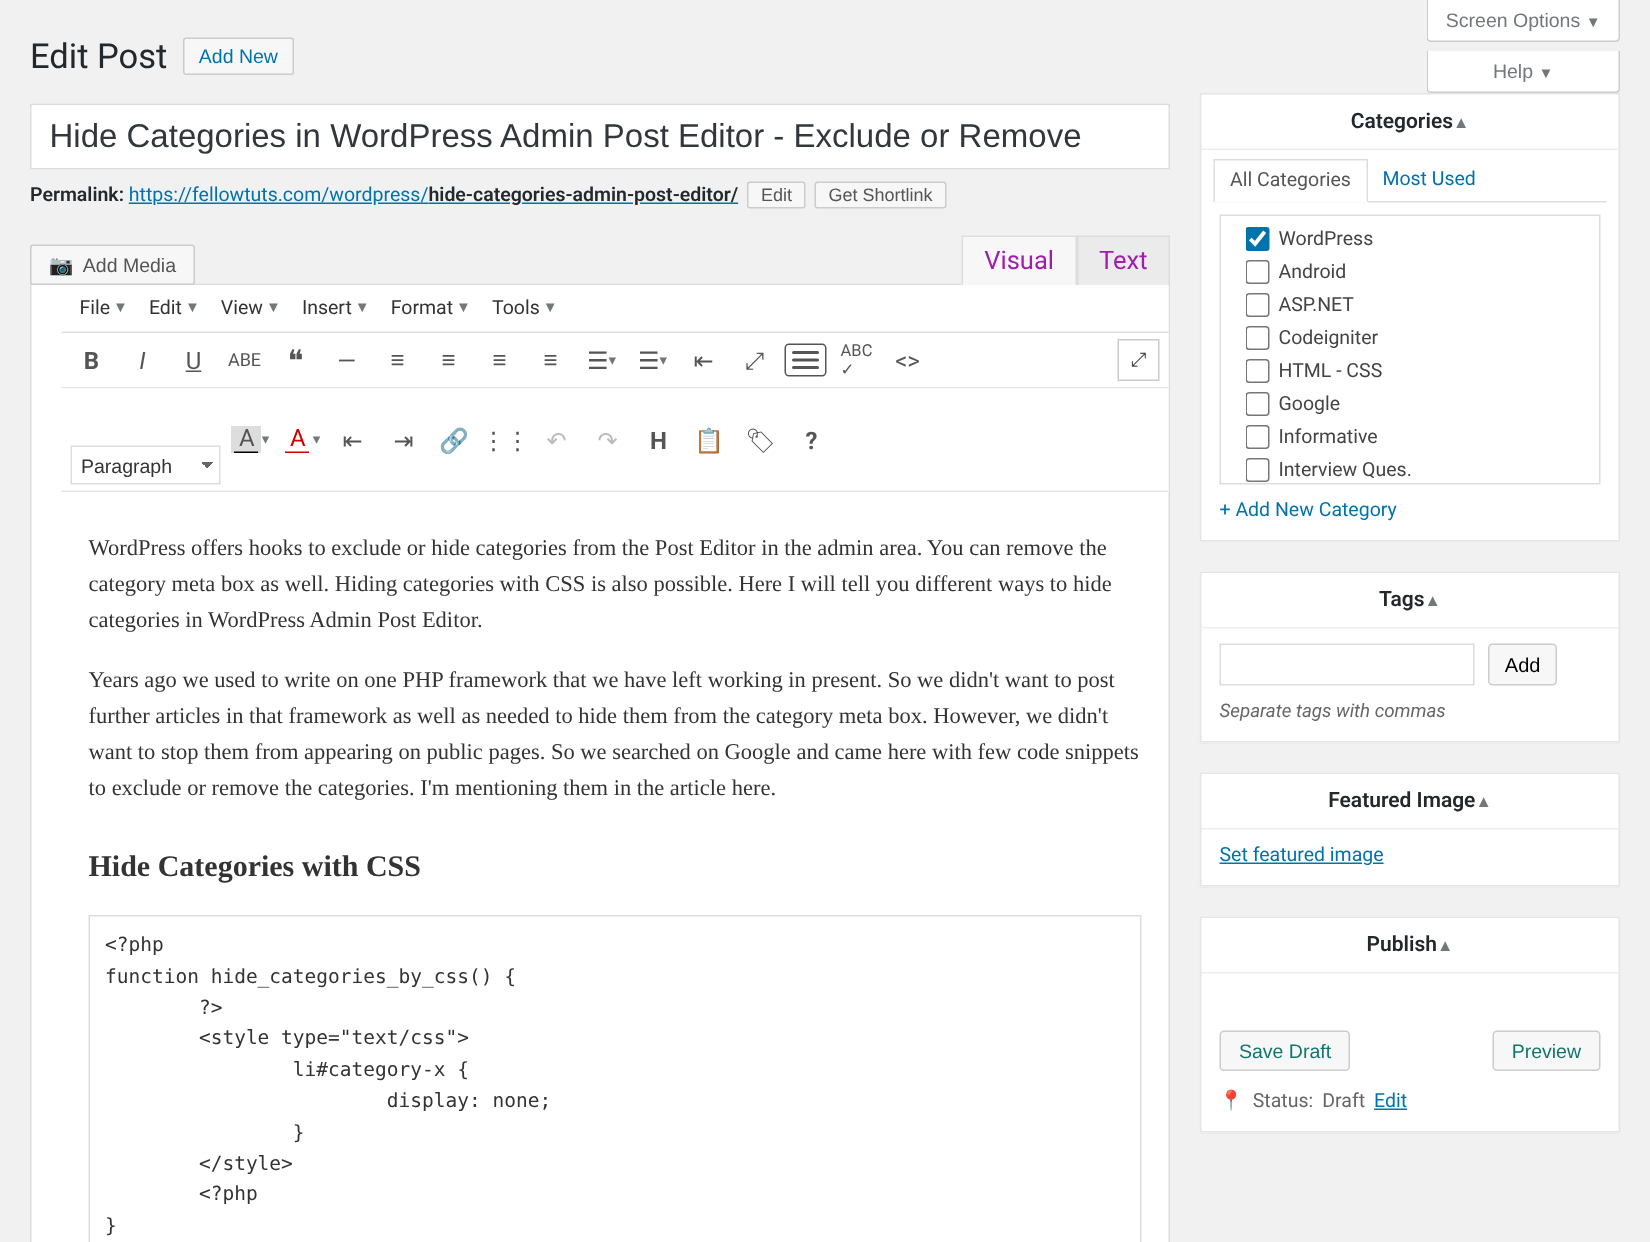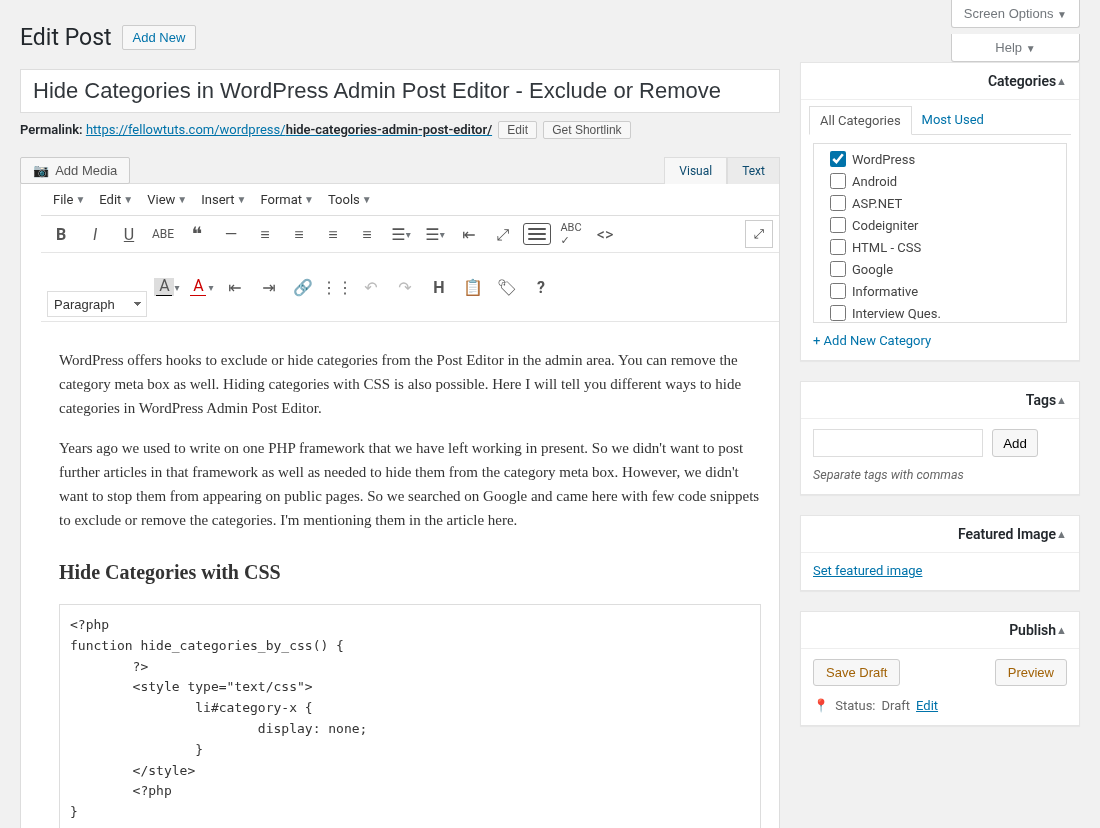"Categories" .postbox-header { justify-content: flex-end -> center }
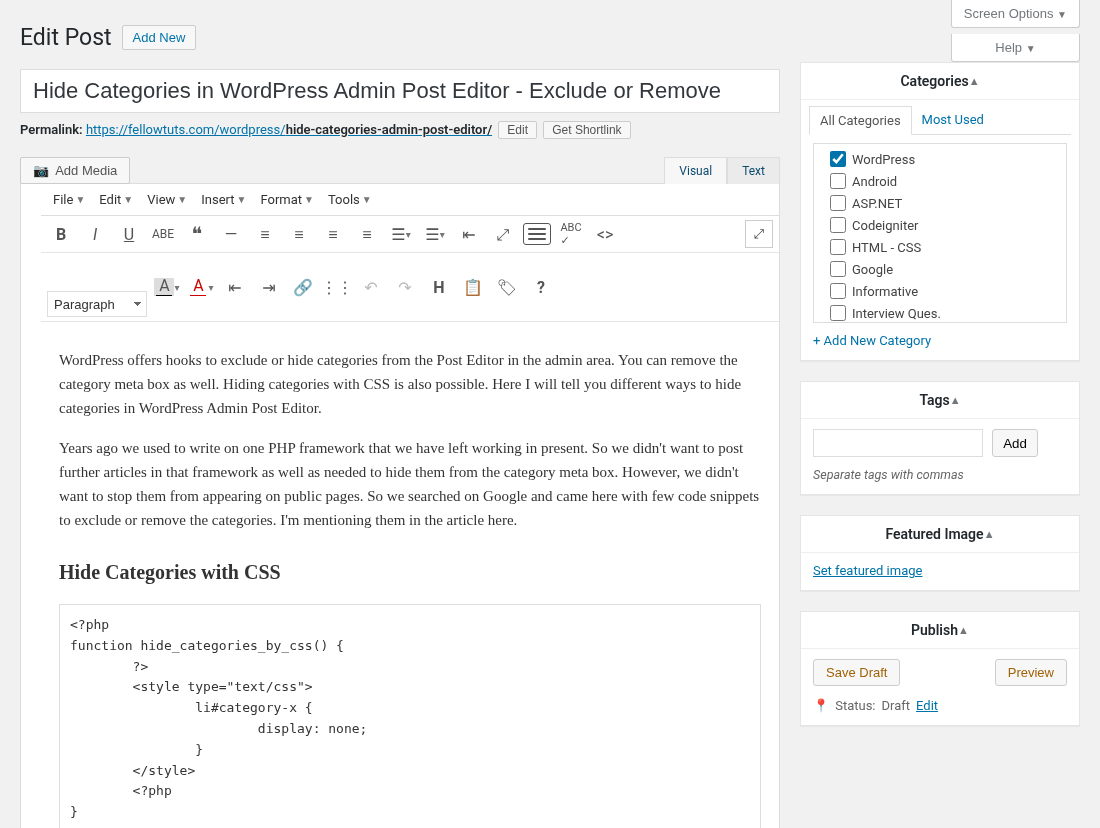"Visual" .editor-tabs .tab { color: #0c4a6e -> #a21caf; font-size: 12px -> 17px }
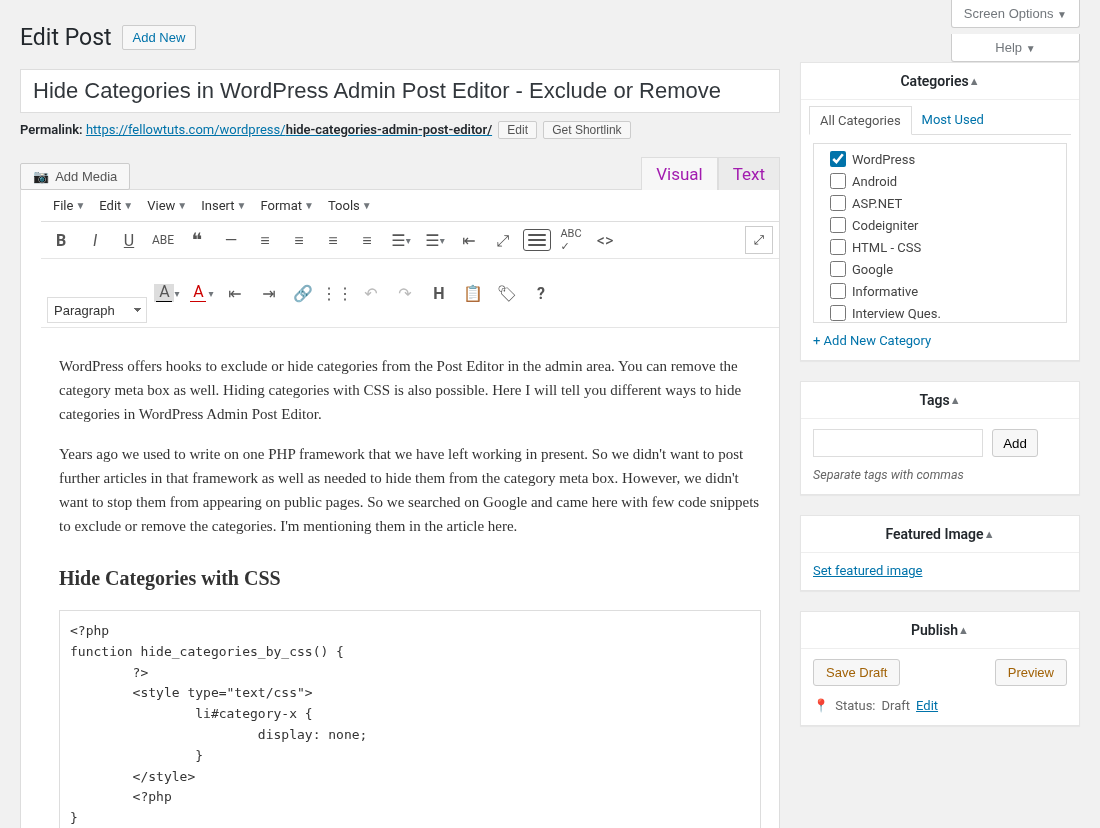"Save Draft" .pub-btn { color: #a16207 -> #0f766e; margin-top: none -> 28px }
